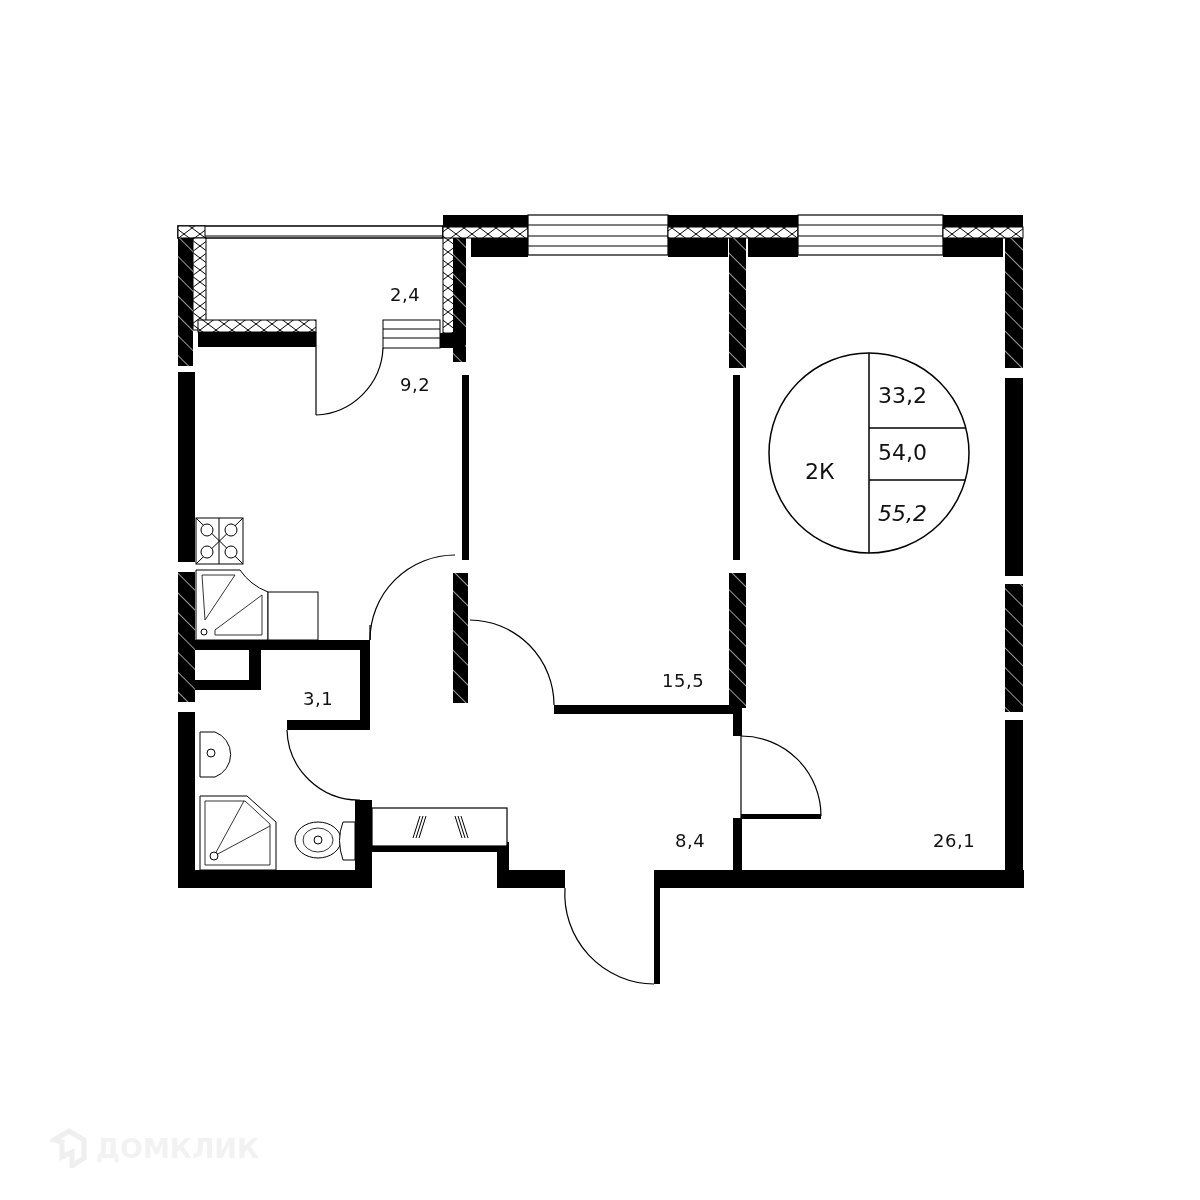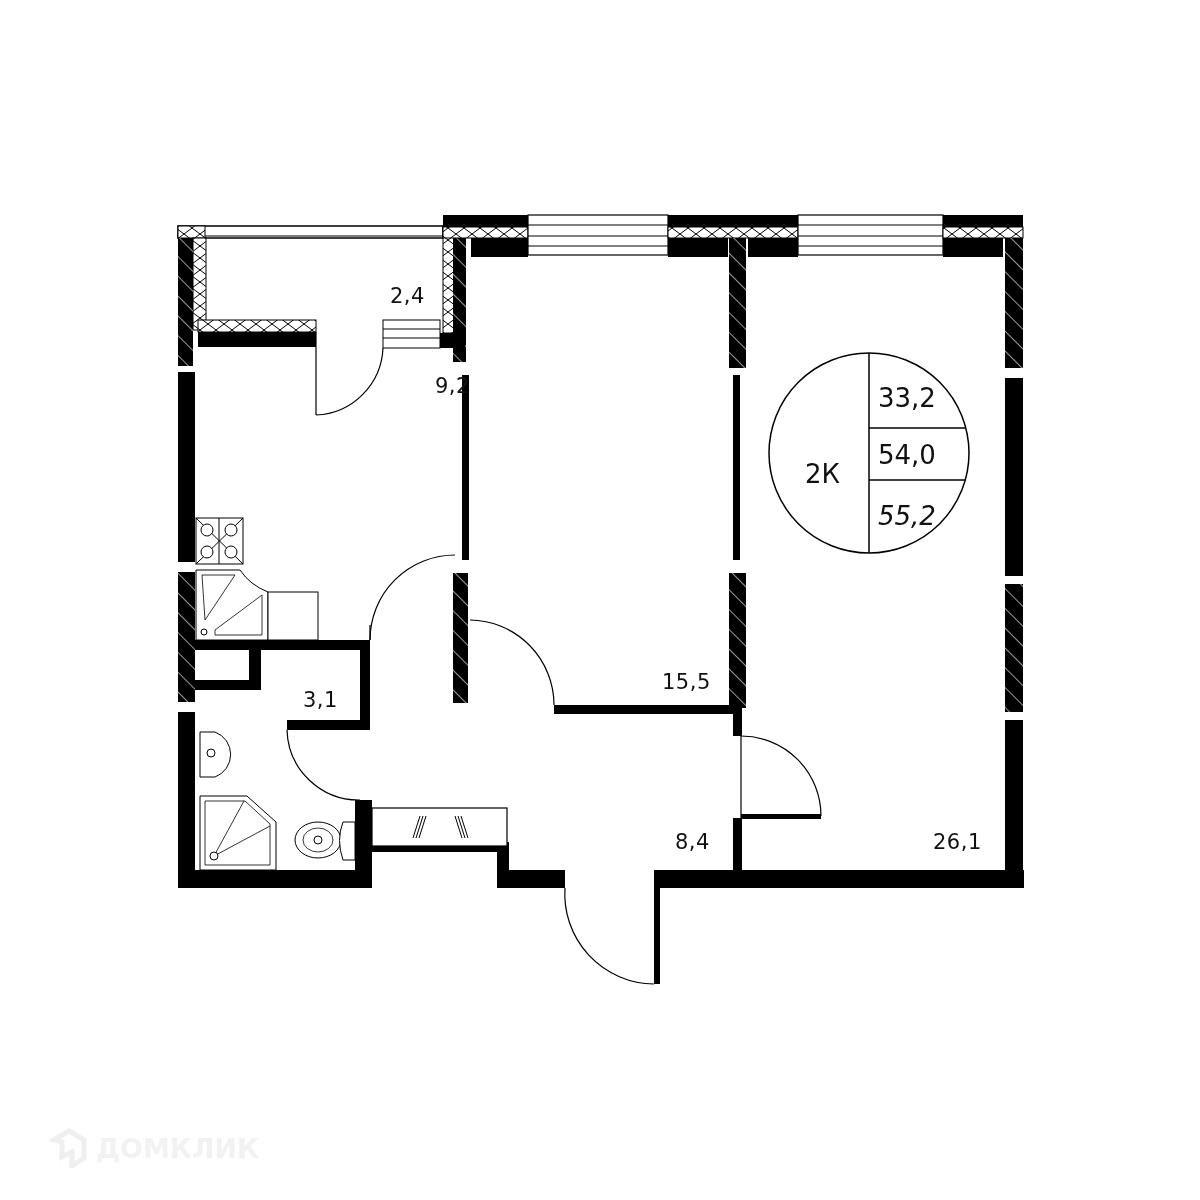"2,4" .lbl { font-size: 21px -> 18px }
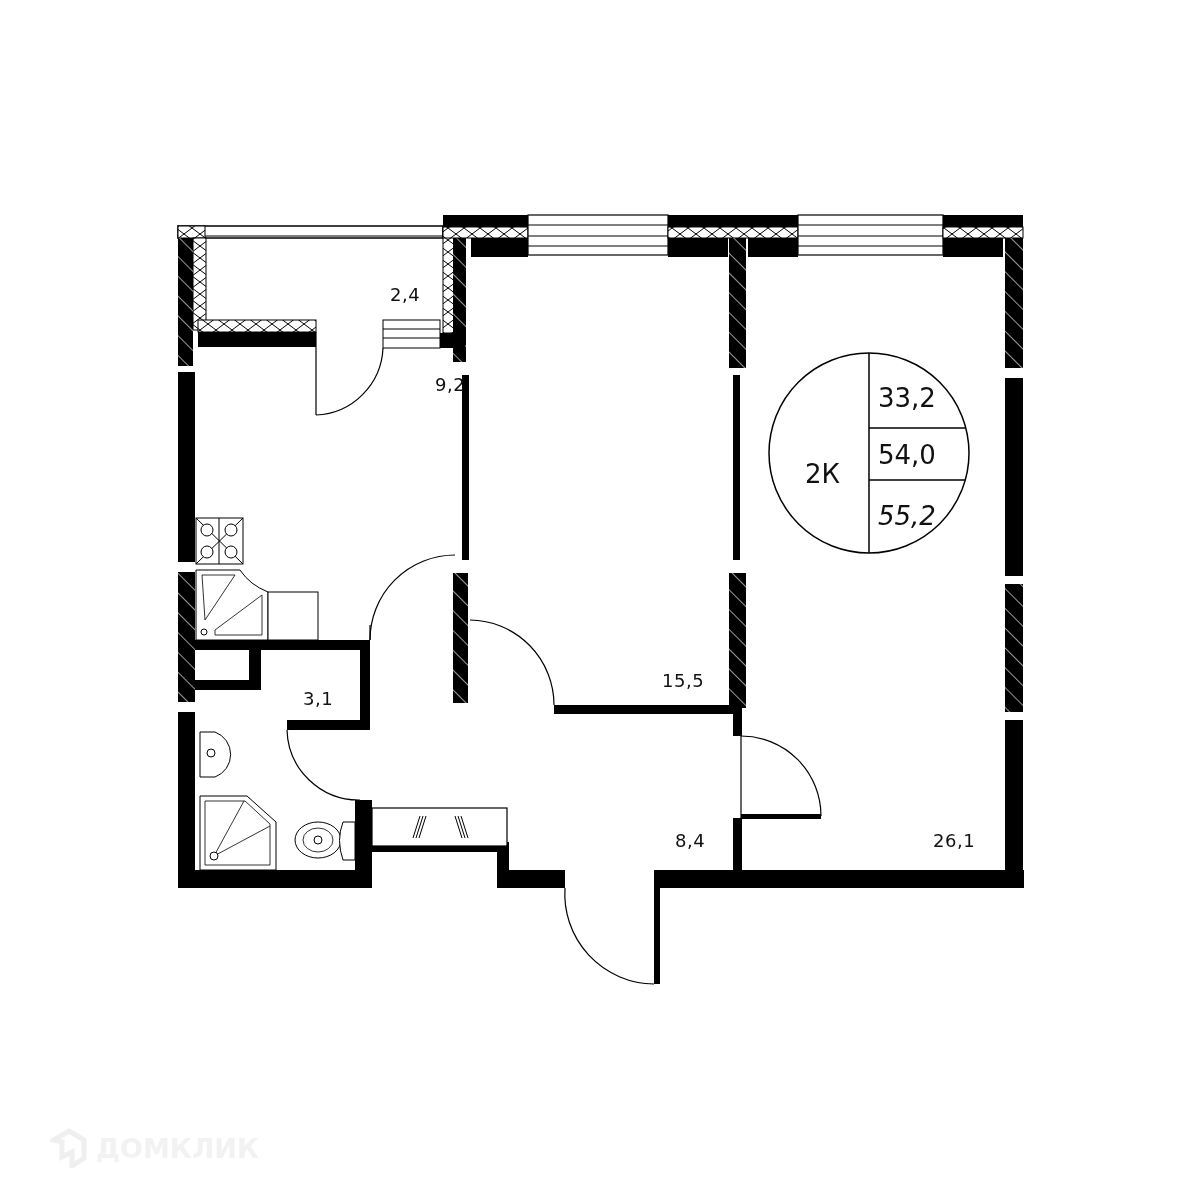"9,2" div.lbl { margin-left: 35px -> none }
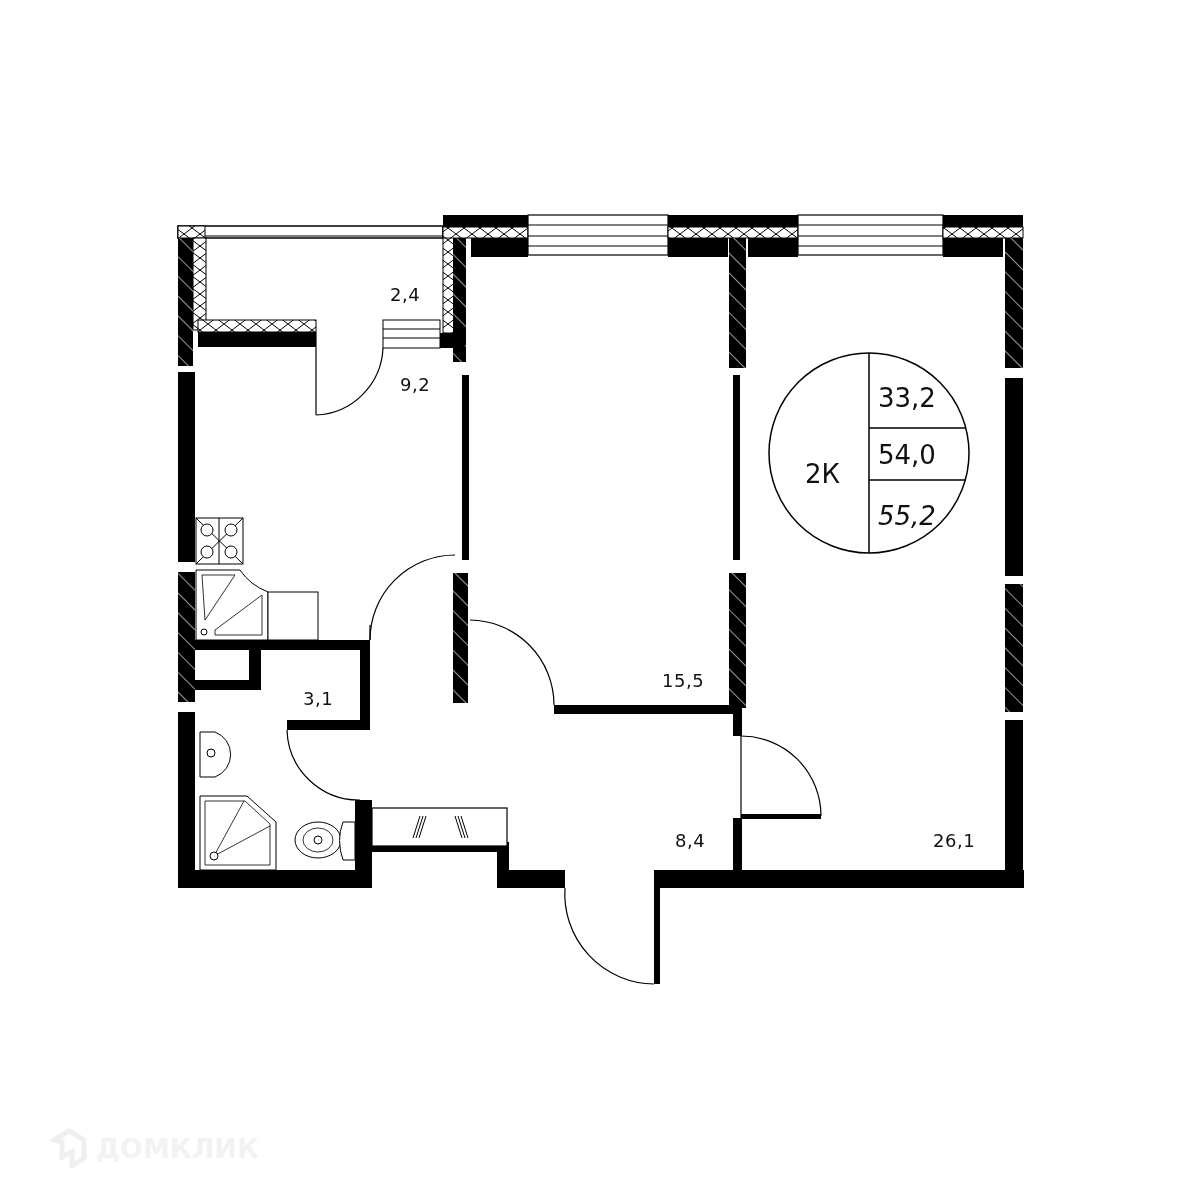"33,2" .legend-txt { font-size: 26px -> 22px }
